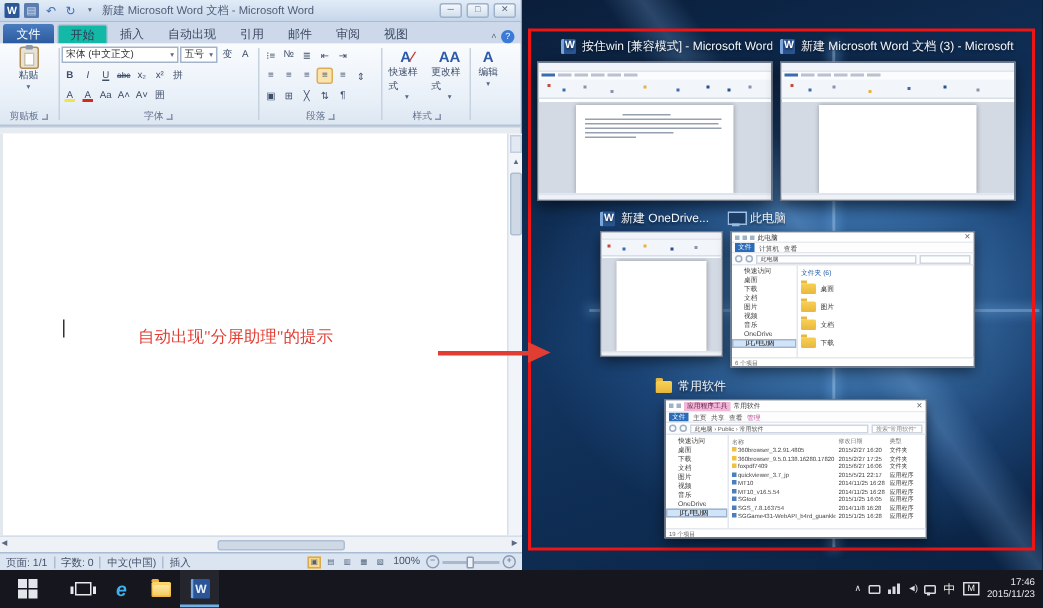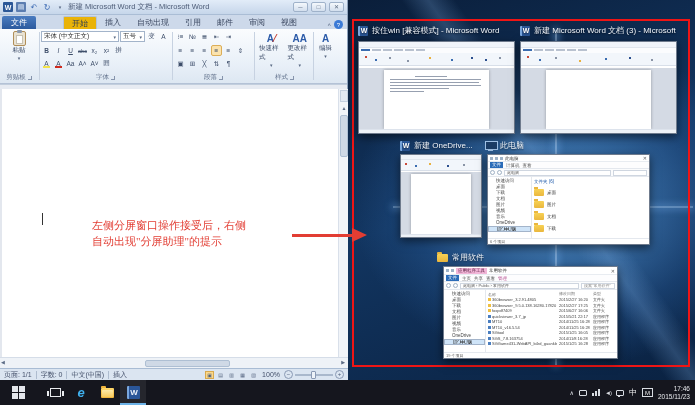"开始" .tab.active { background: #eab308 -> #14b8a6; margin-left: 25px -> none }
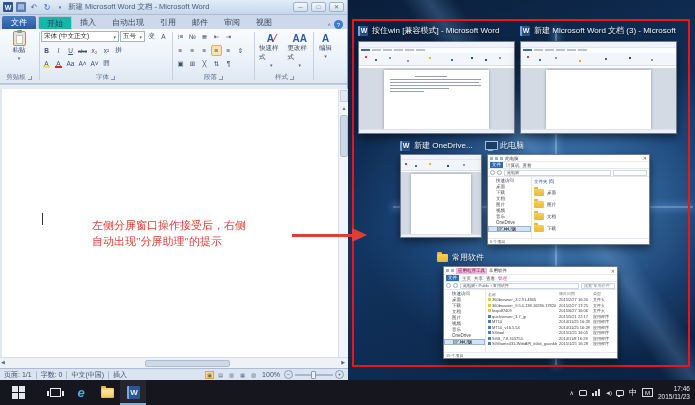"按住win [兼容模式] - Microsoft Word" div.thlabel { left: 10px -> 26px }
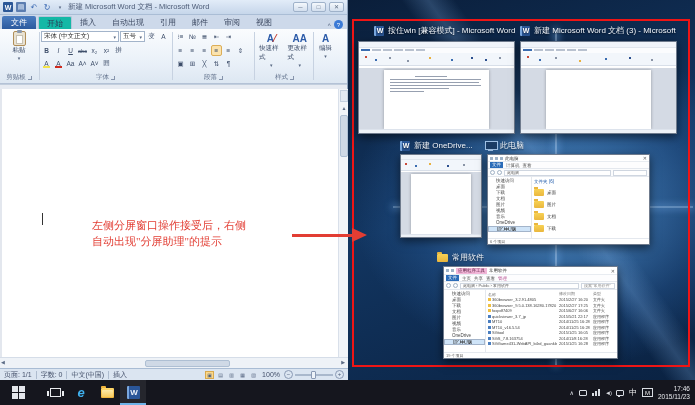"左侧分屏窗口操作接受后，右侧" div { html: <div>左侧分屏窗口操作接受后，右侧</div> -> none }
